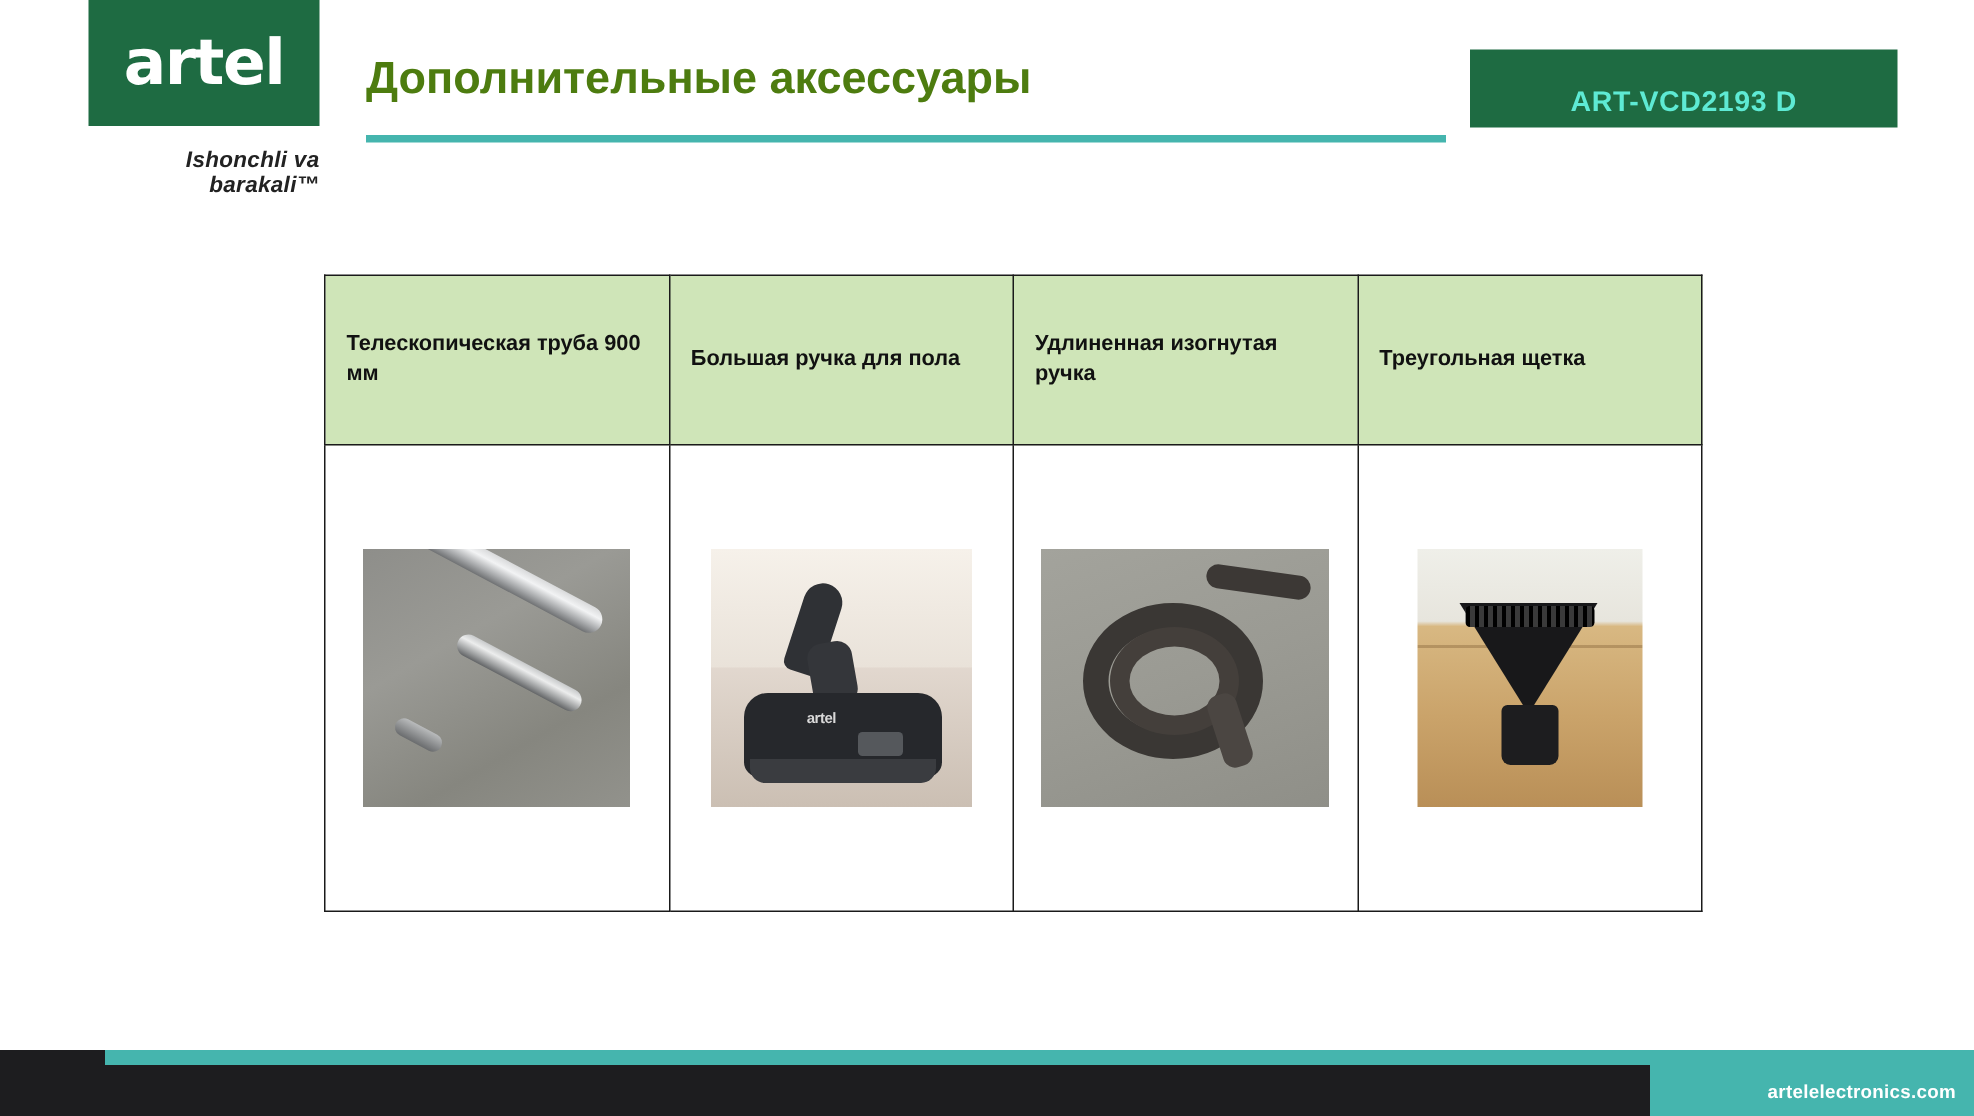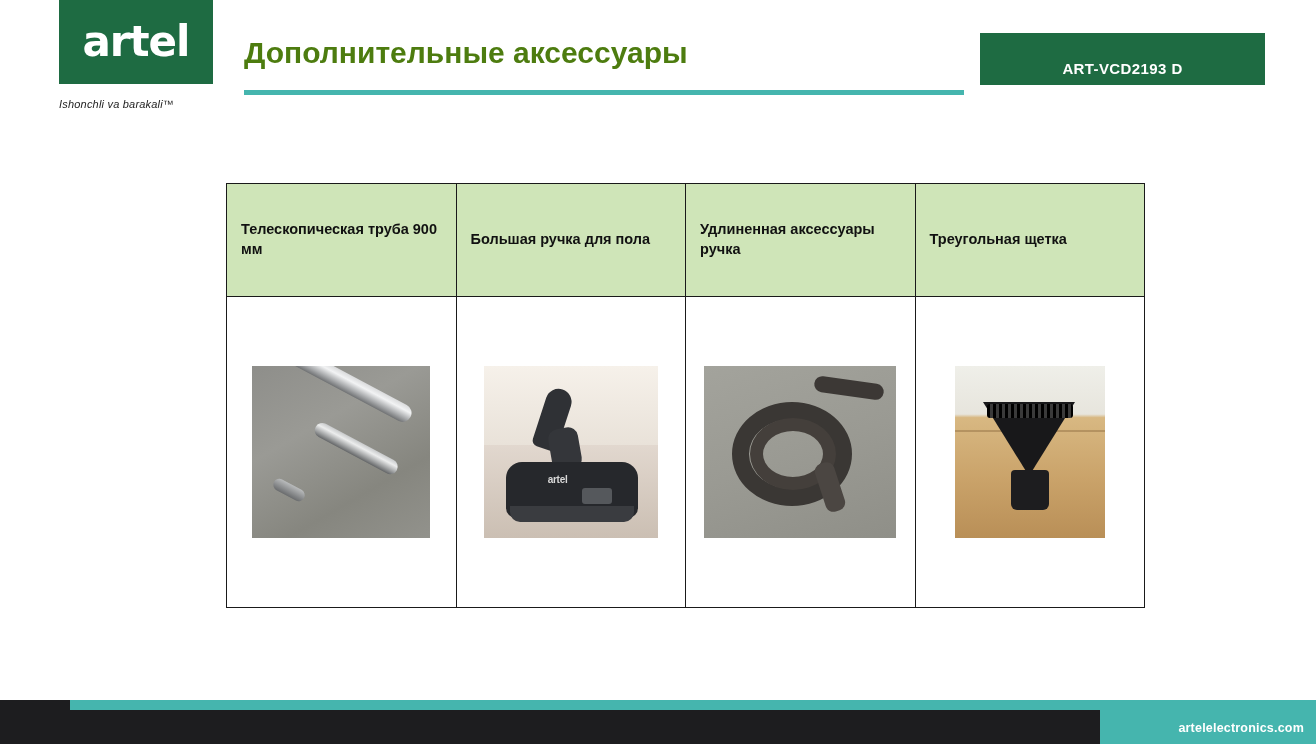"ART-VCD2193 D" .model-badge span { color: #ffffff -> #5eead4; font-size: 15px -> 19px }
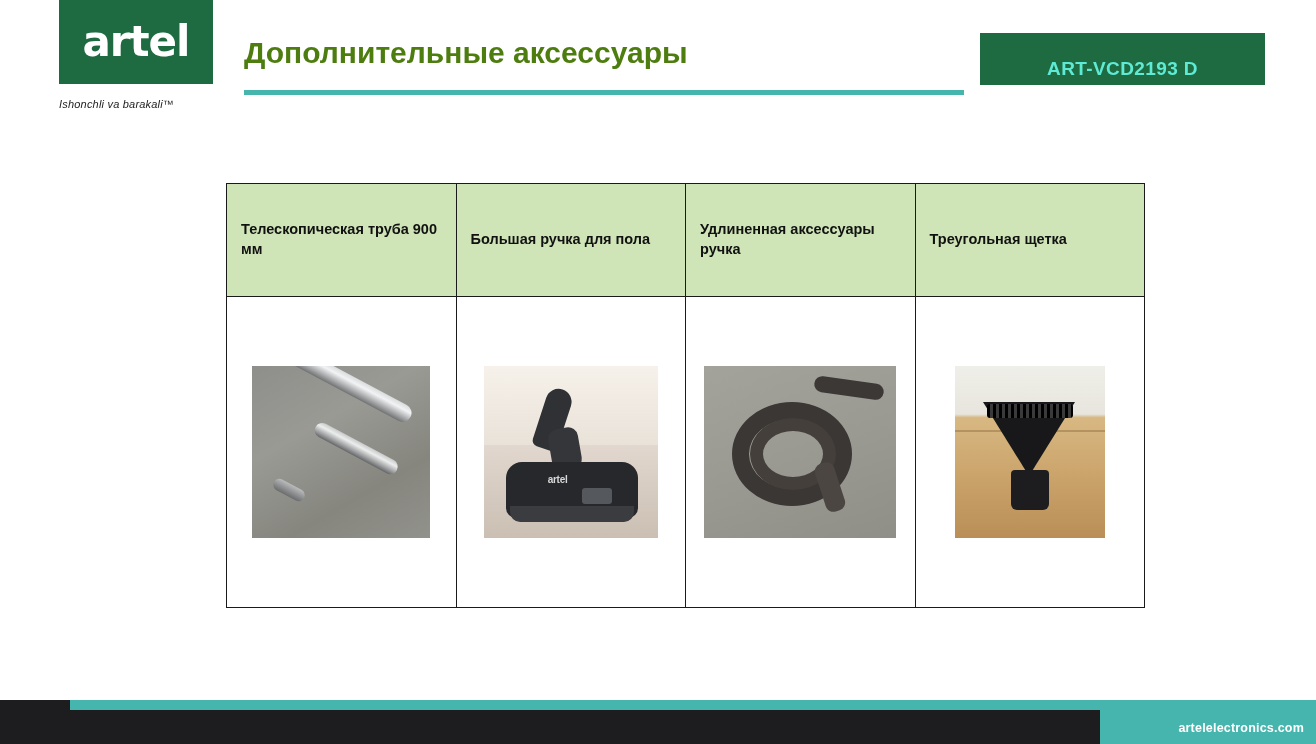"Ishonchli va barakali™" .logo-tagline { font-size: 11px -> 15px; font-weight: normal -> bold; text-align: left -> right }
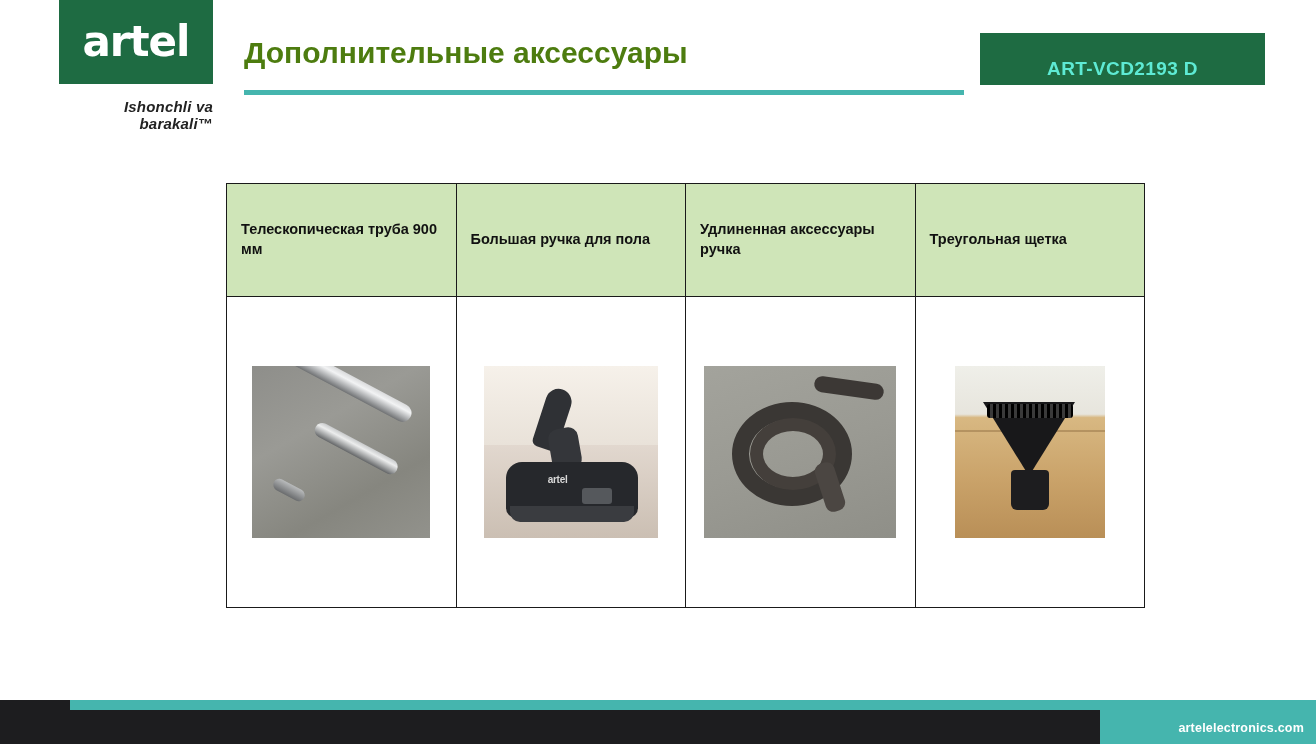"Телескопическая труба 900 мм" .acc-table { margin-left: 10px -> none }
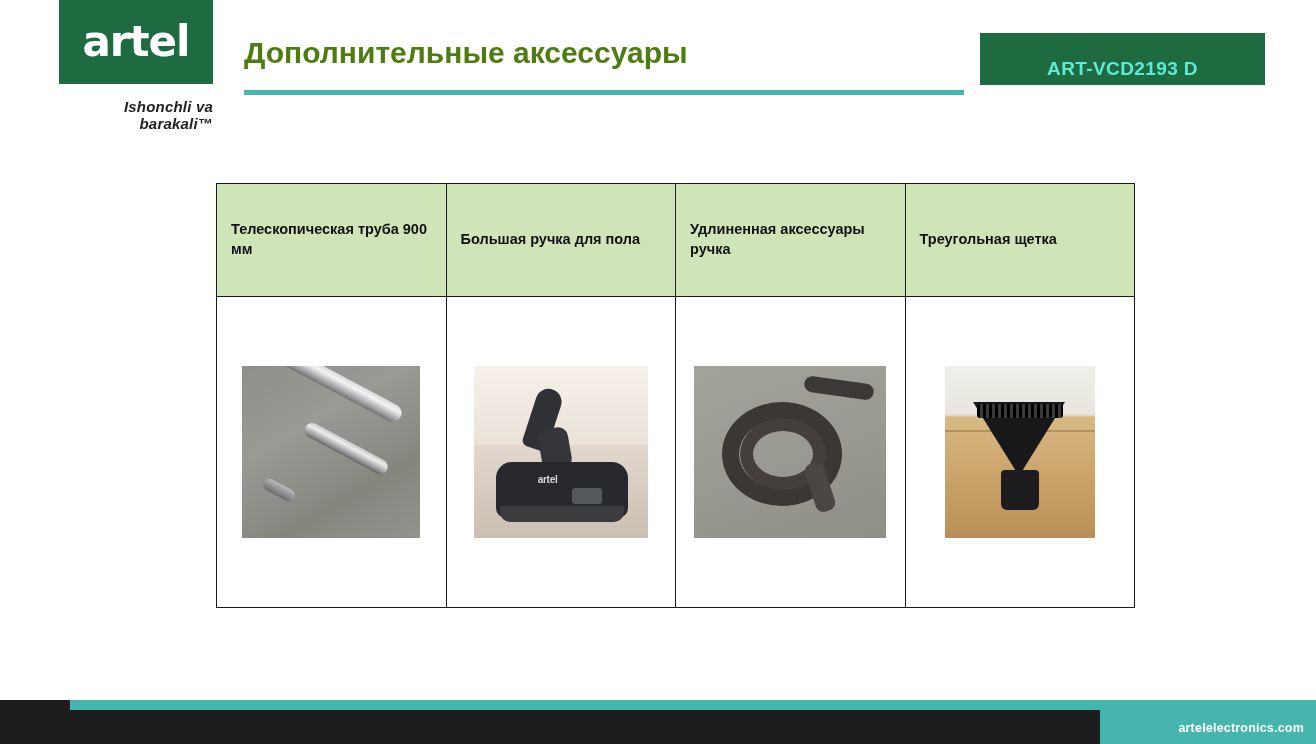"Удлиненная аксессуары ручка" th { text: аксессуары -> изогнутая }
